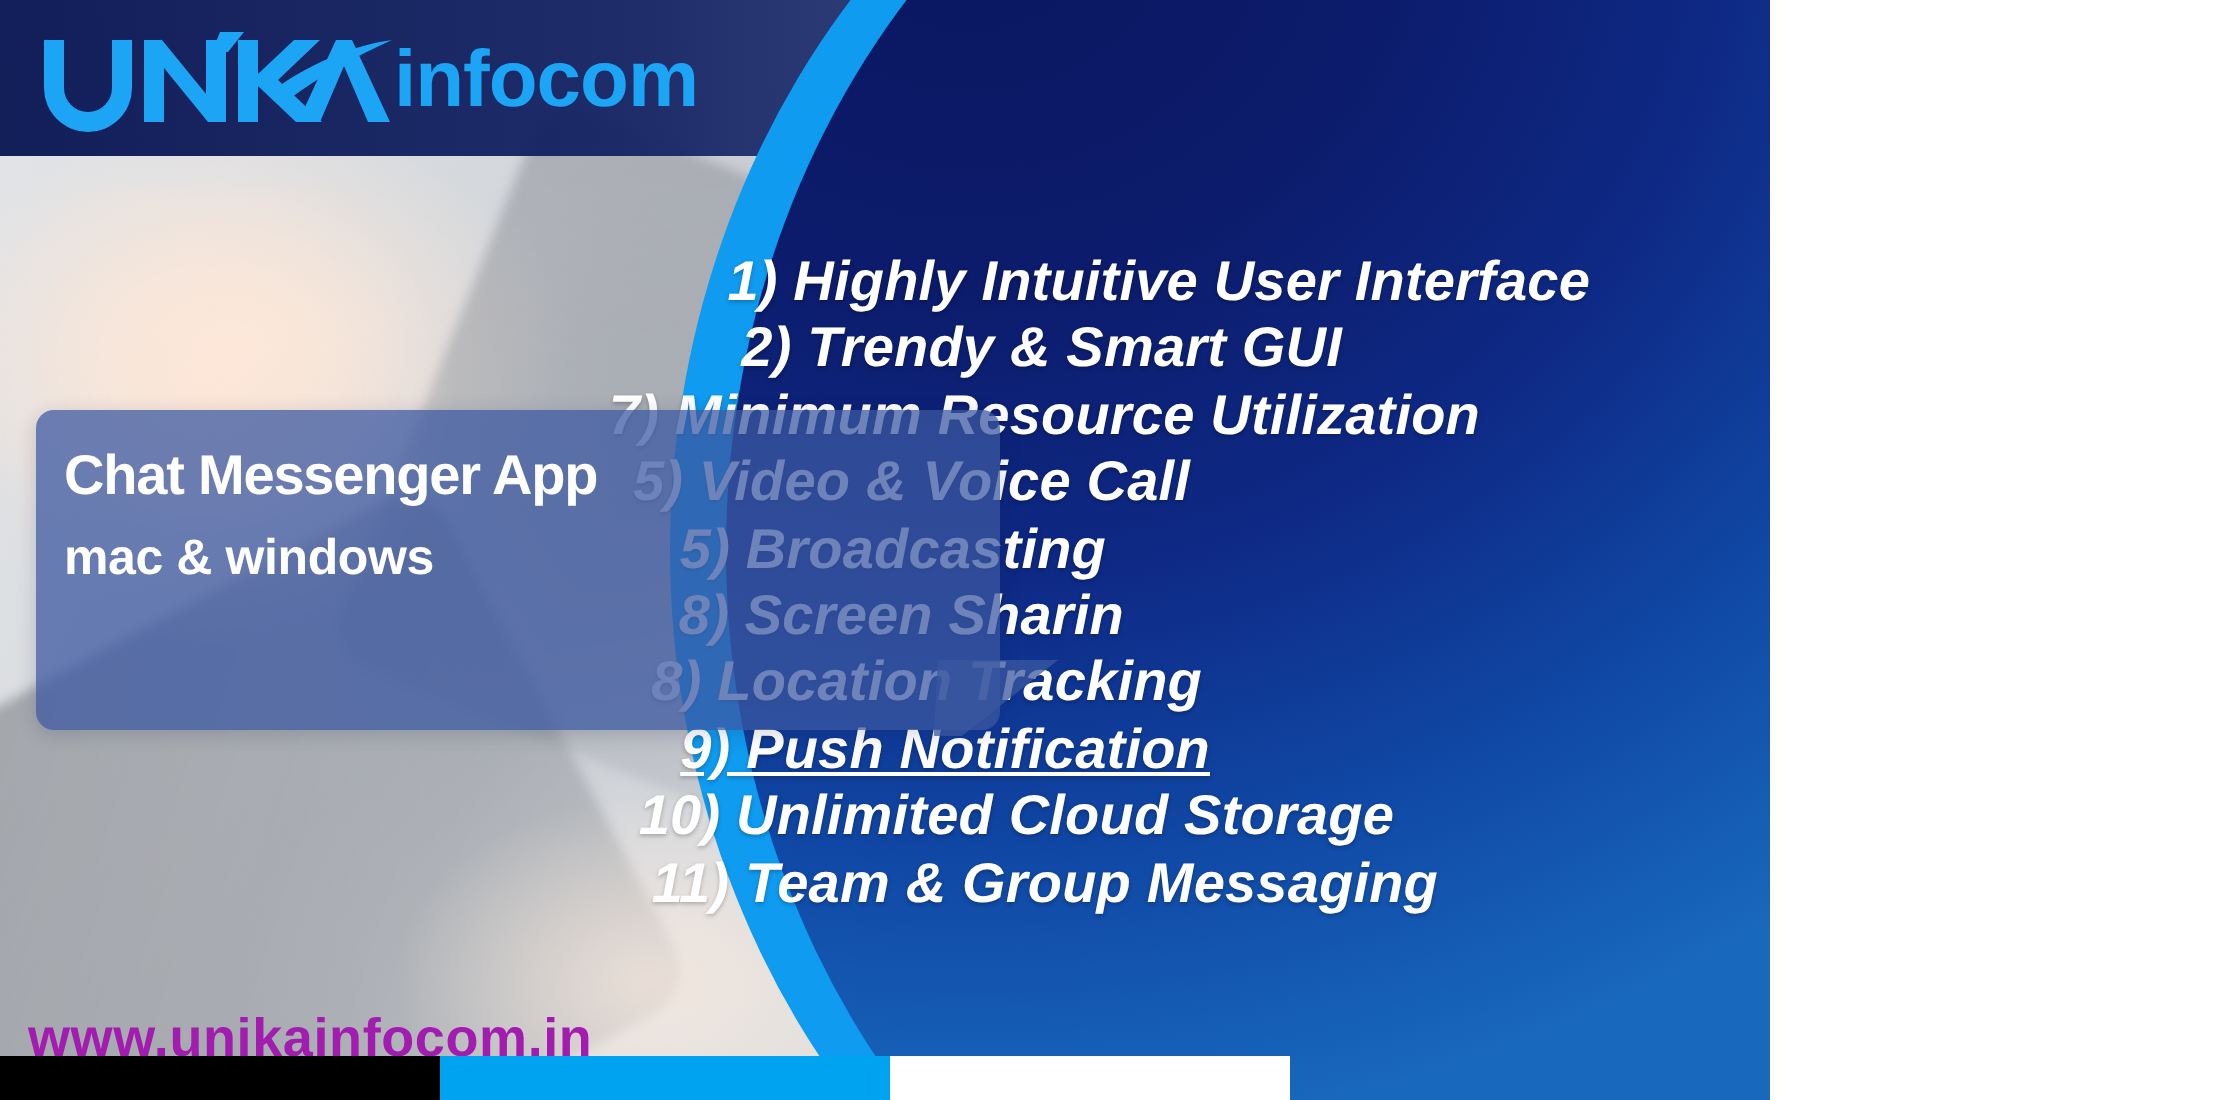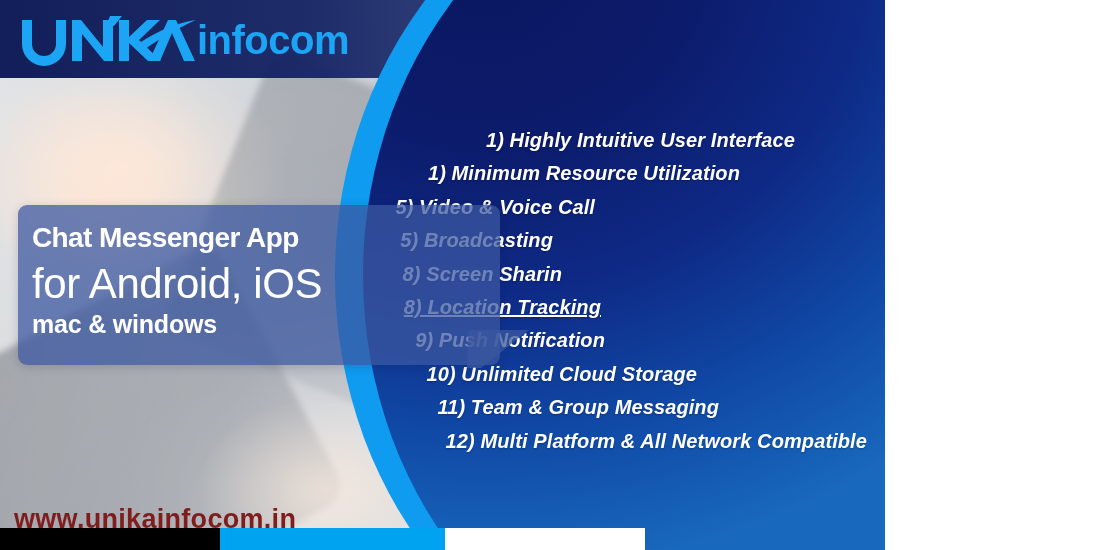"1) Highly Intuitive User Interface" .feature-item { font-size: 20px -> 28px }
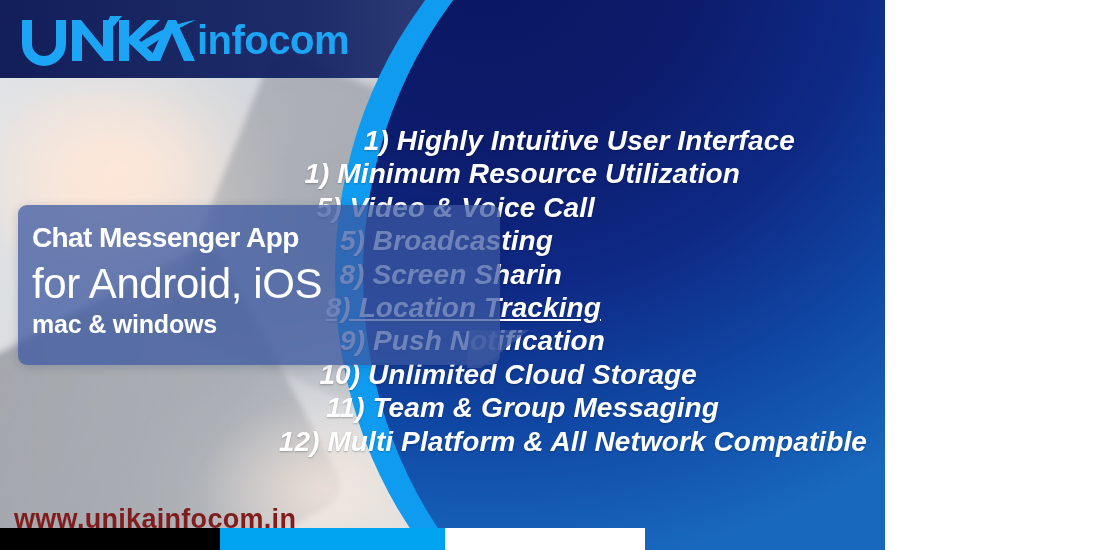"2) Trendy & Smart GUI" div.feature-item { html: none -> <div>2) Trendy &amp; Smart GUI</div> }
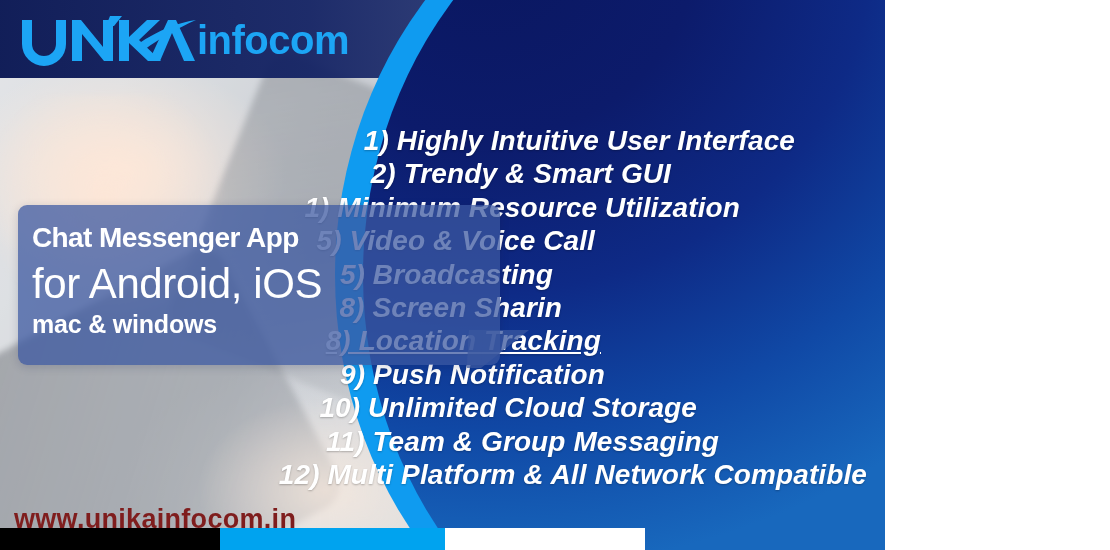"1) Minimum Resource Utilization" div.feature-item { text: 1 -> 7 }
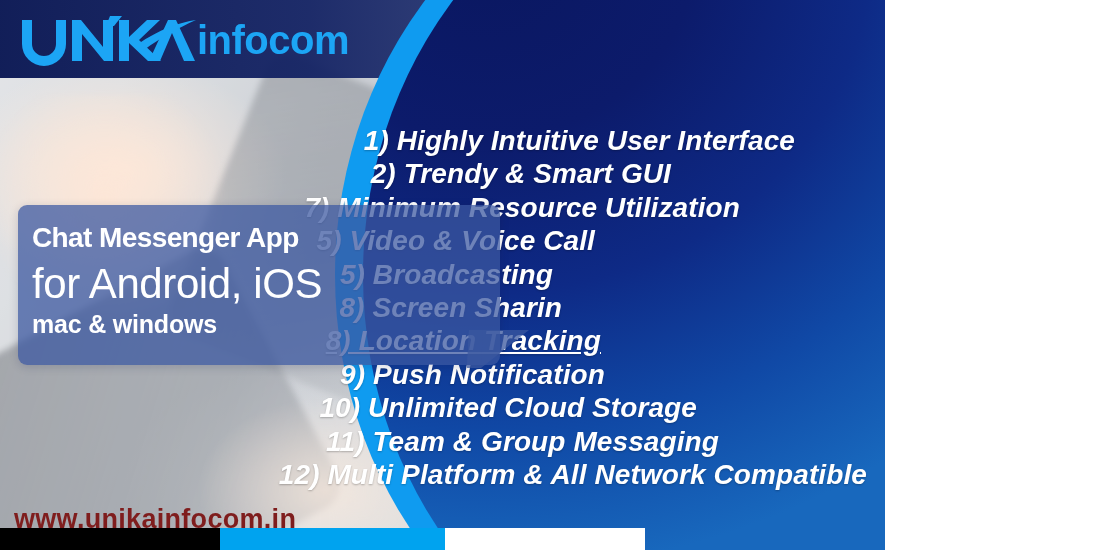"for Android, iOS" div.head-l2 { html: <div>for Android, iOS</div> -> none }
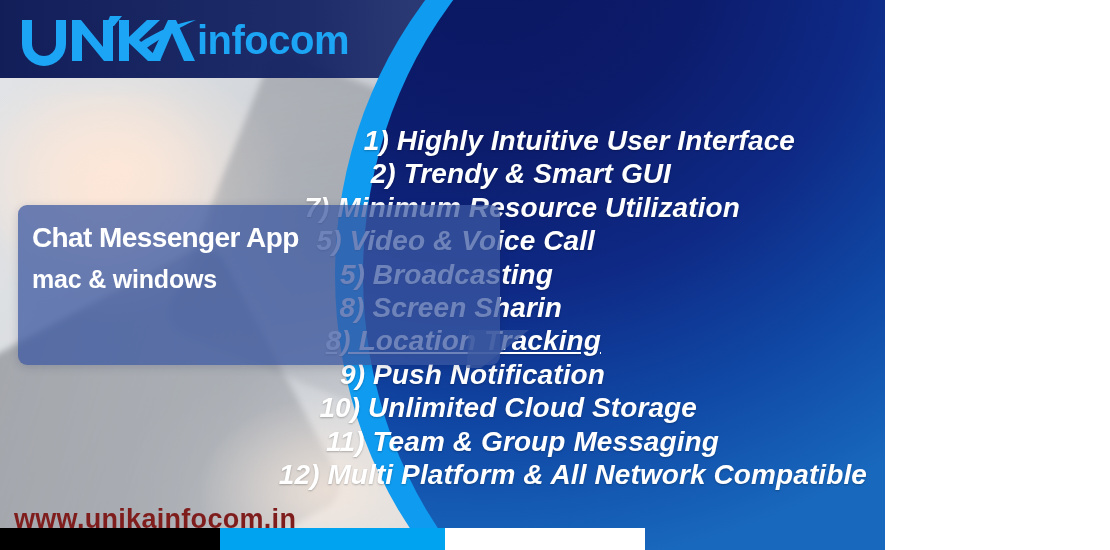"8) Location Tracking" .feature-item.f8 { text-decoration: underline -> none }
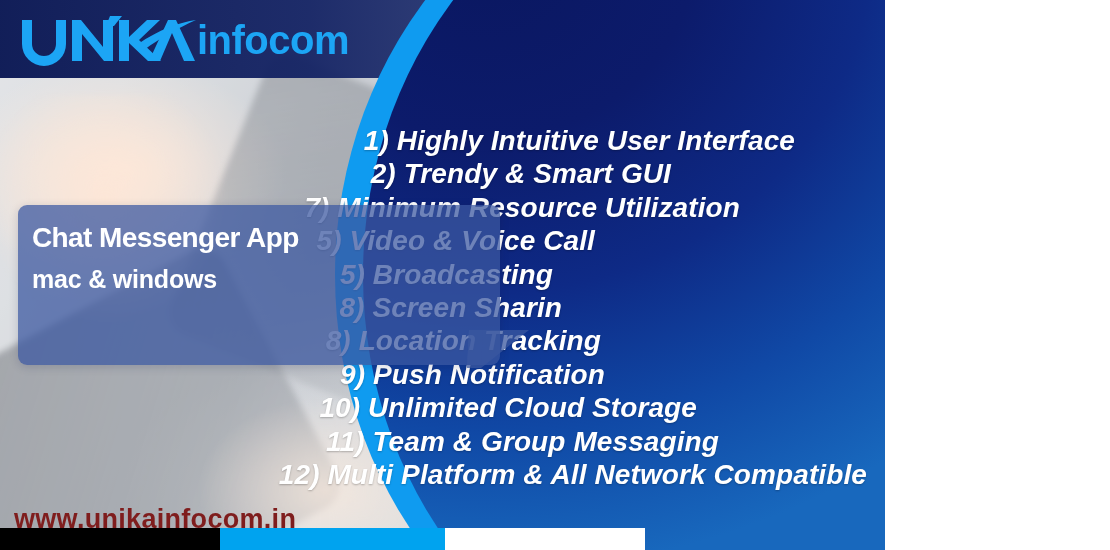"9) Push Notification" .feature-item.f9 { text-decoration: none -> underline }
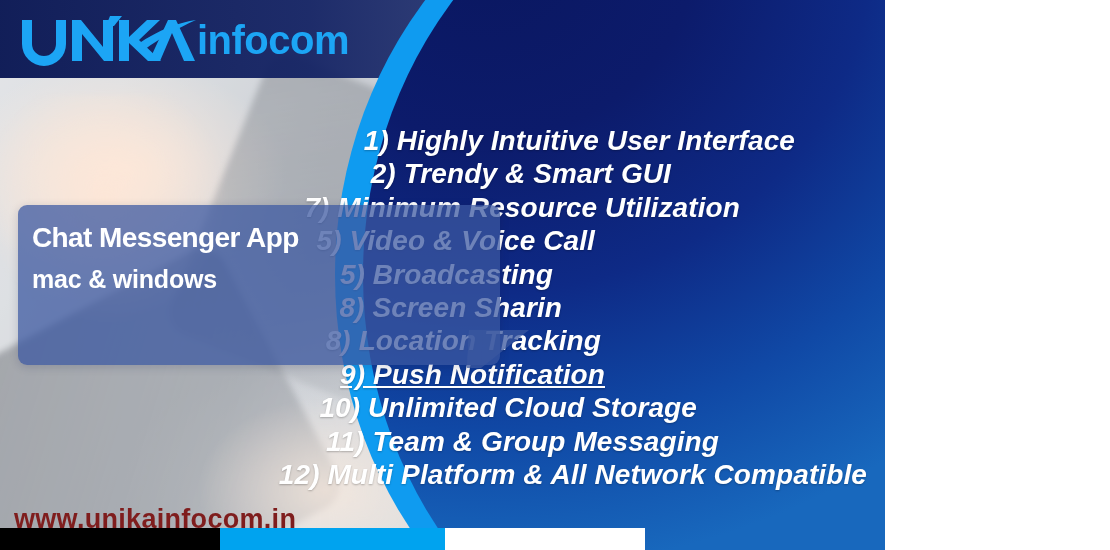"12) Multi Platform & All" div.feature-item { html: <div>12) Multi Platform &amp; All Network Compatible</div> -> none }
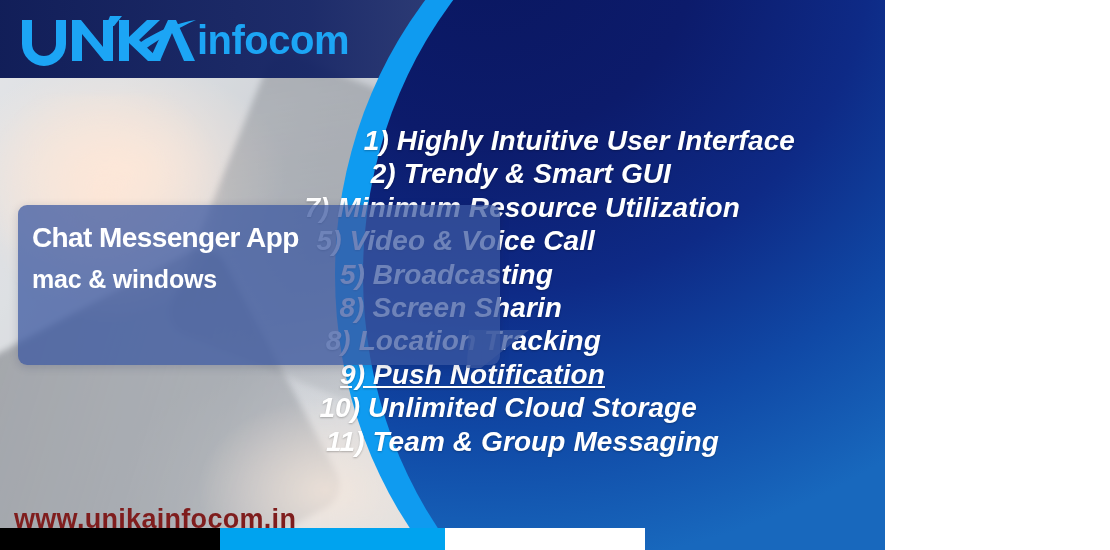"www.unikainfocom.in" .site-url { color: #7f1d1d -> #a21caf }
